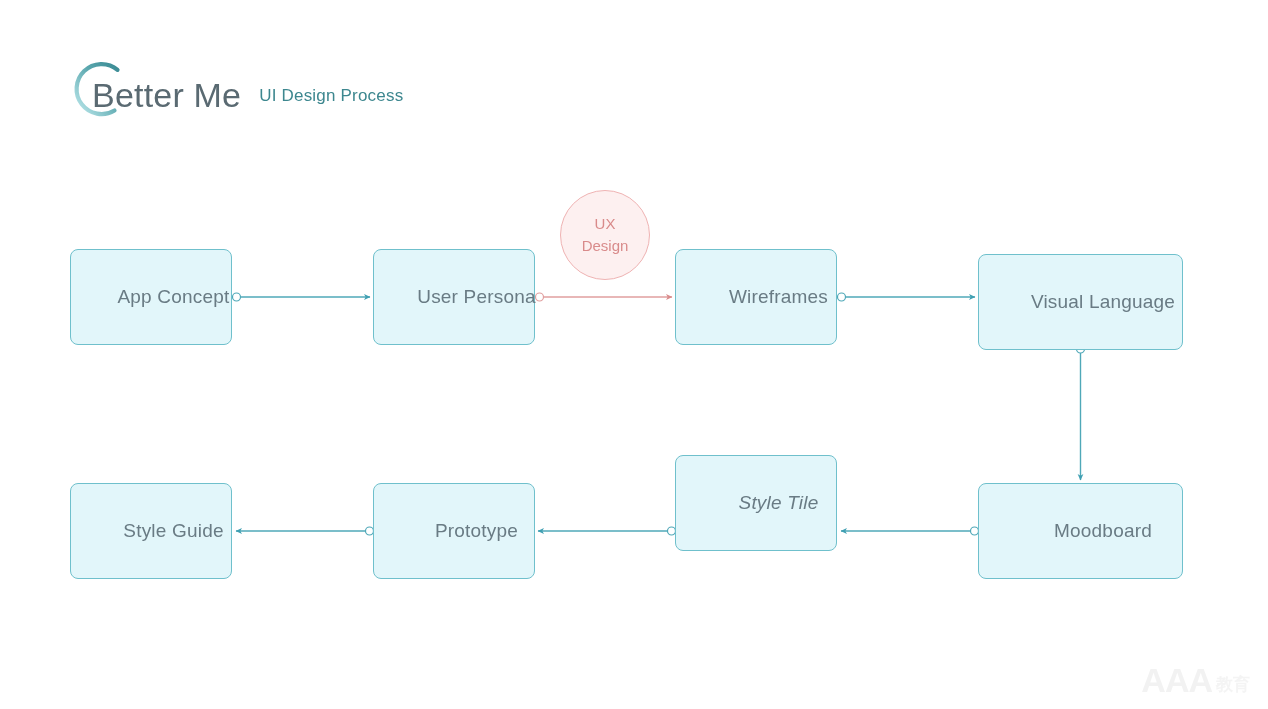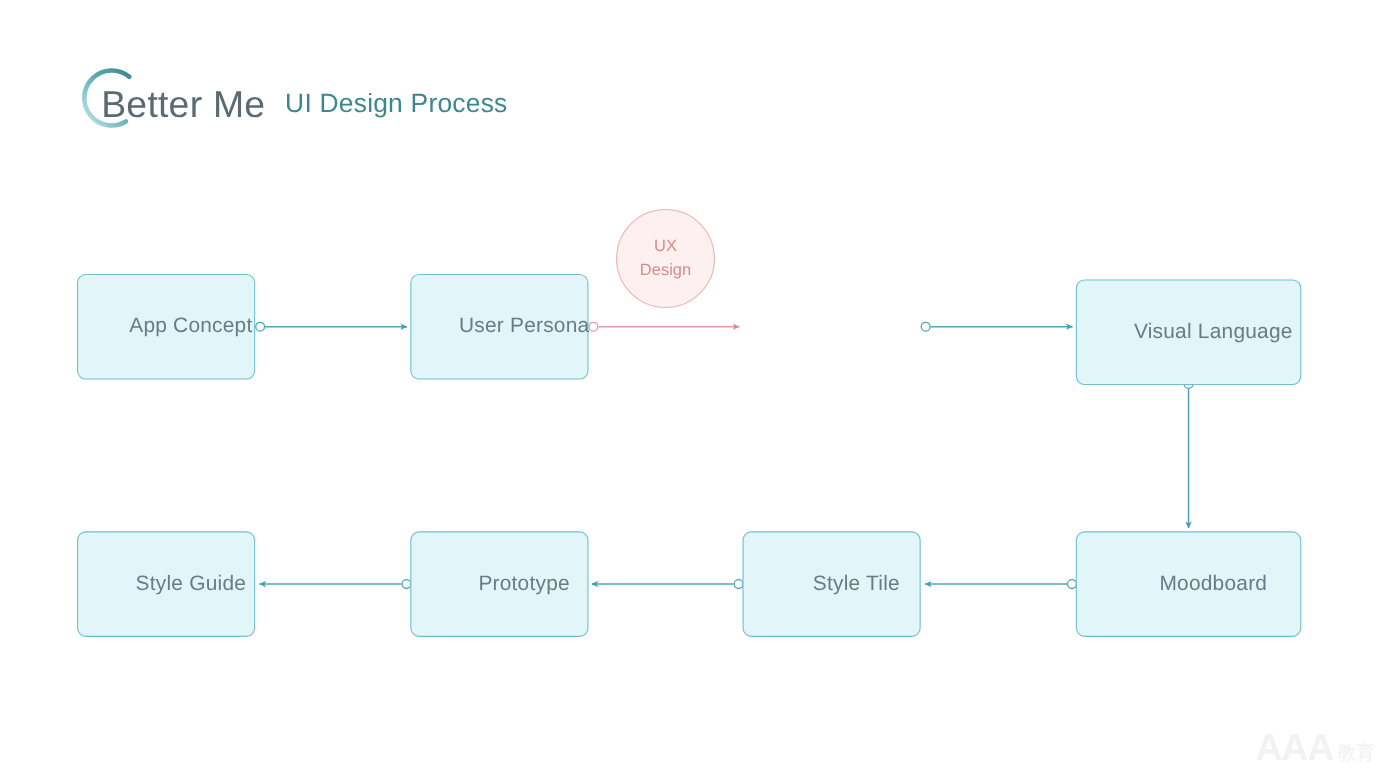"UI Design Process" #deck-subtitle { font-size: 24px -> 17px }
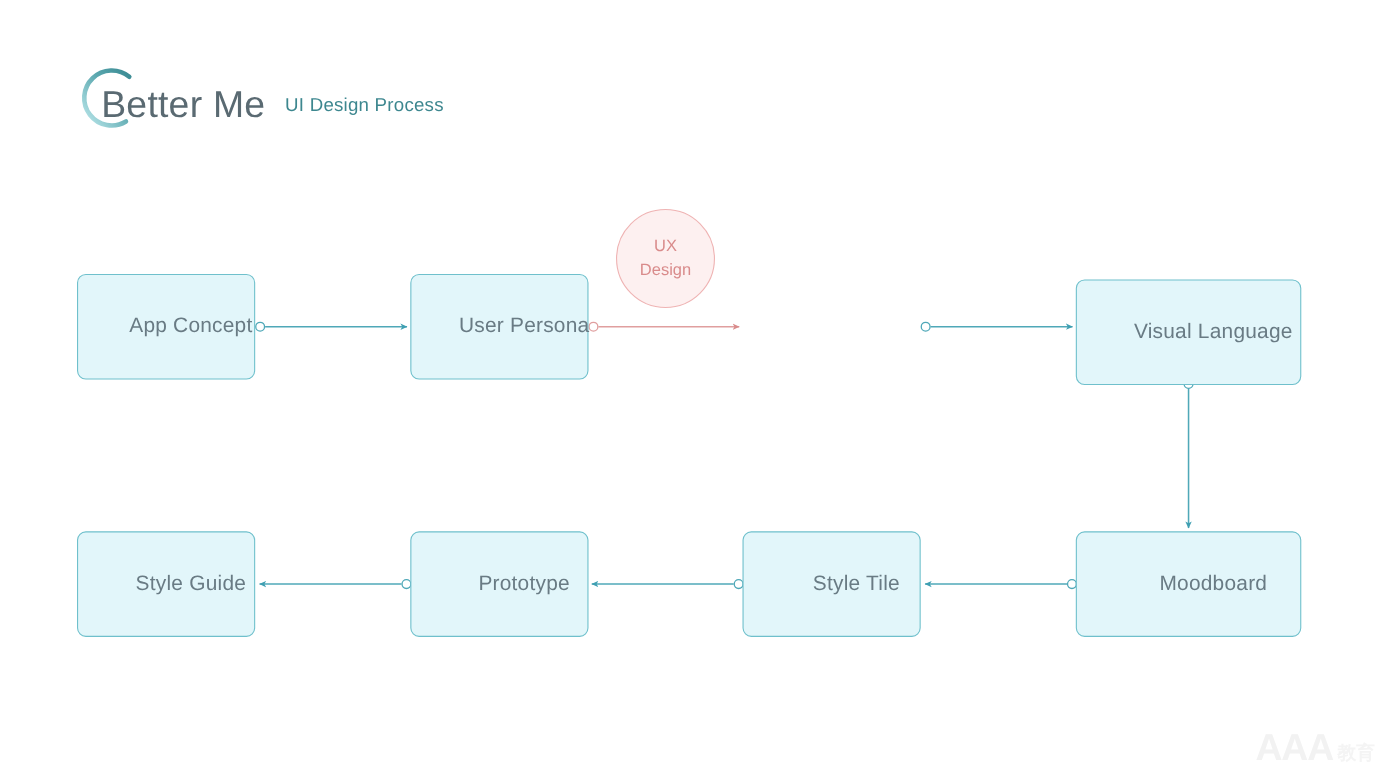"Wireframes" div.node { html: none -> <div> <span>Wireframes</span> </div> }
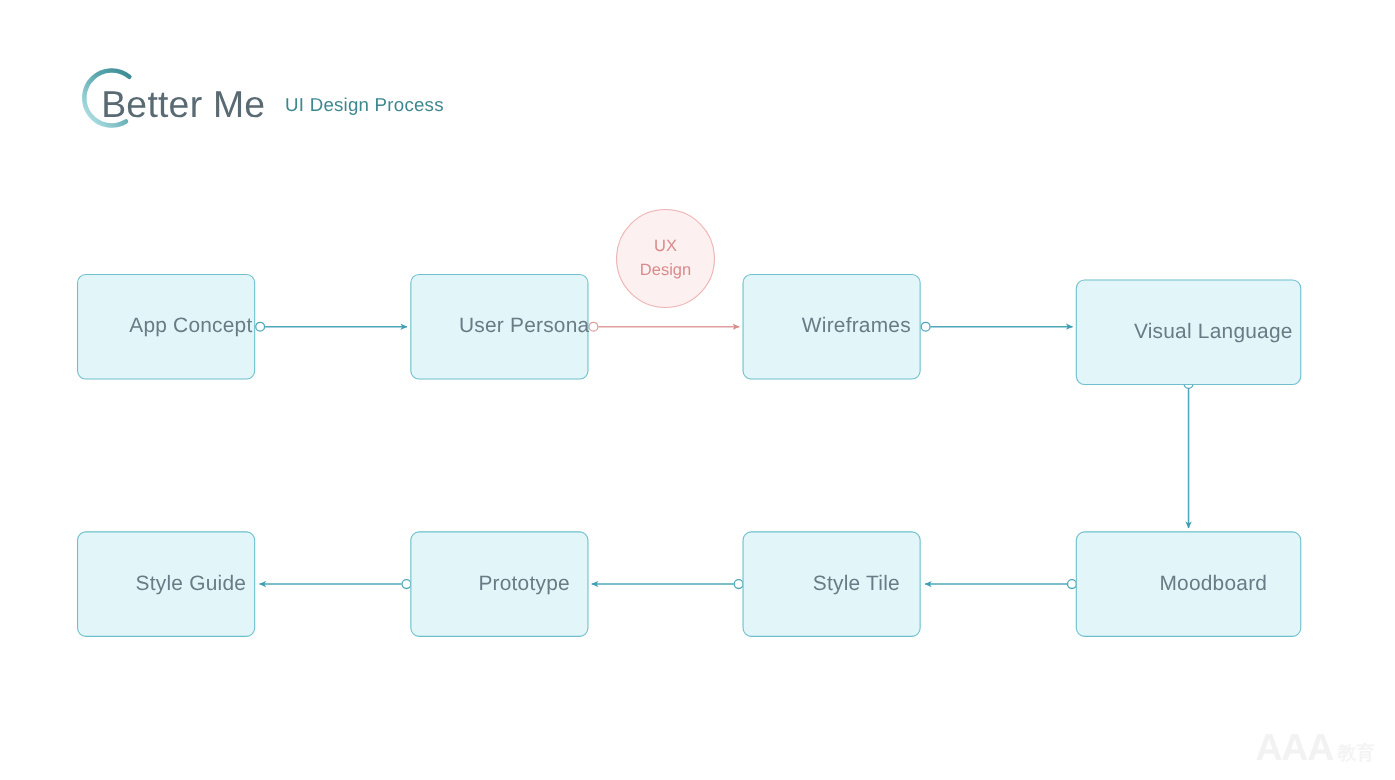"Style Tile" #node-style-tile { font-style: none -> italic; top: 483px -> 455px }
